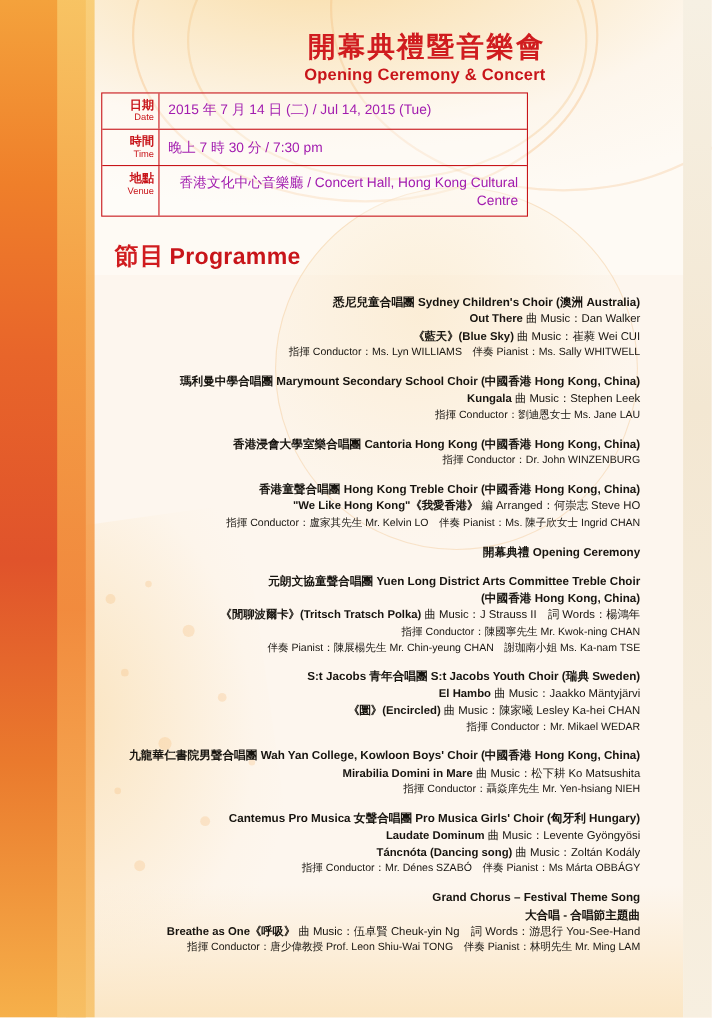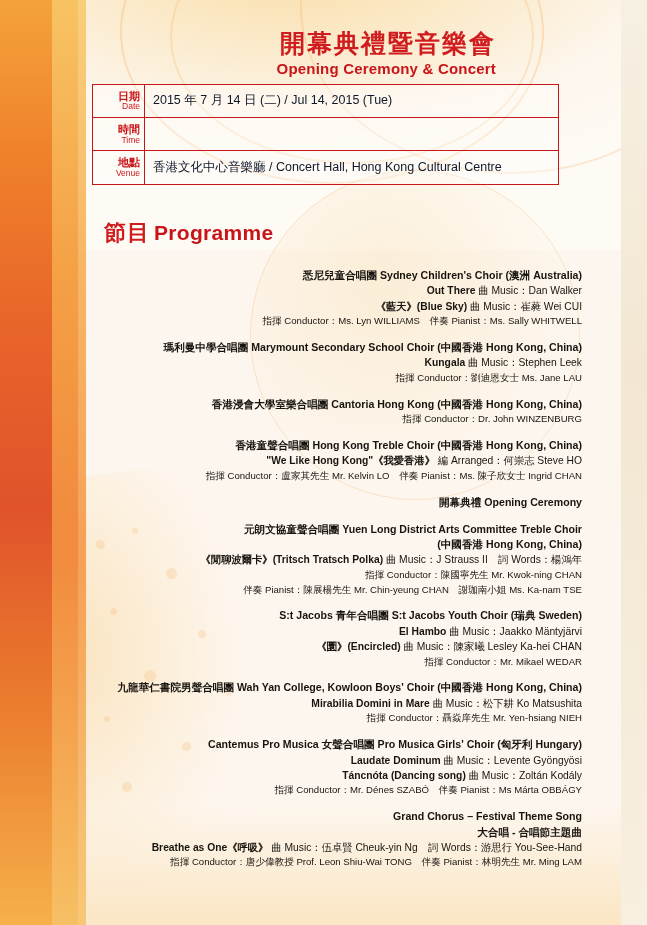"日期" .info-box { width: 467px -> 388px }
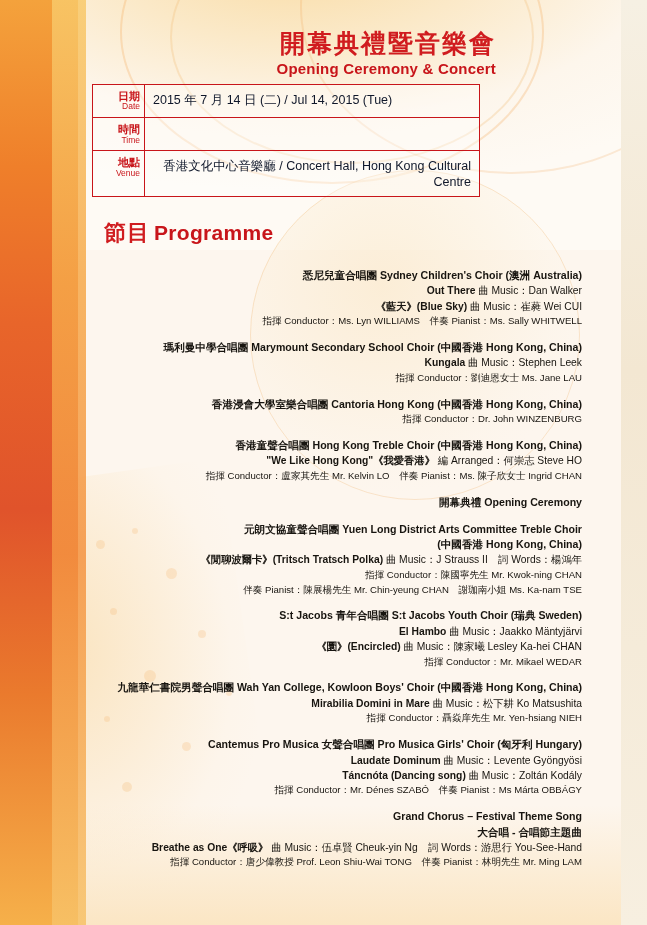"2015 年 7 月 14" .info-val { color: #0f172a -> #a21caf }
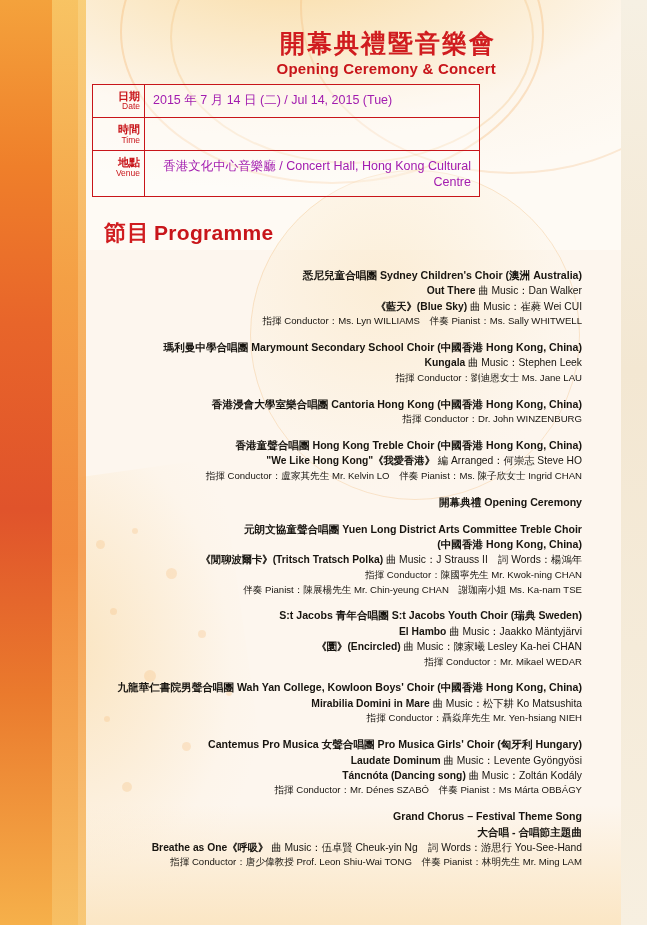"晚上 7 時 30 分" div.info-val { html: none -> <div>晚上 7 時 30 分 / 7:30 pm</div> }
